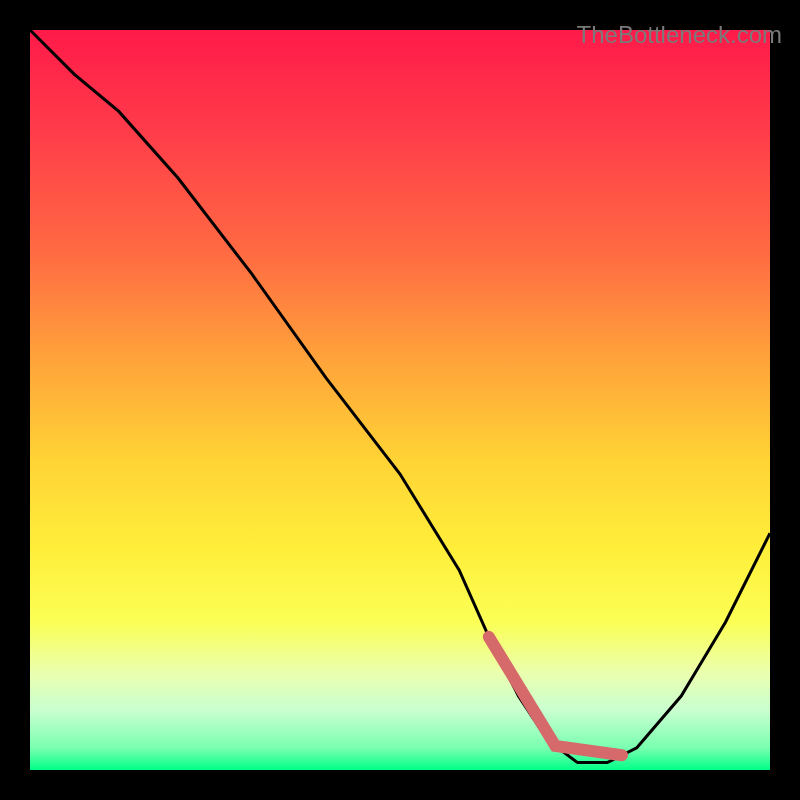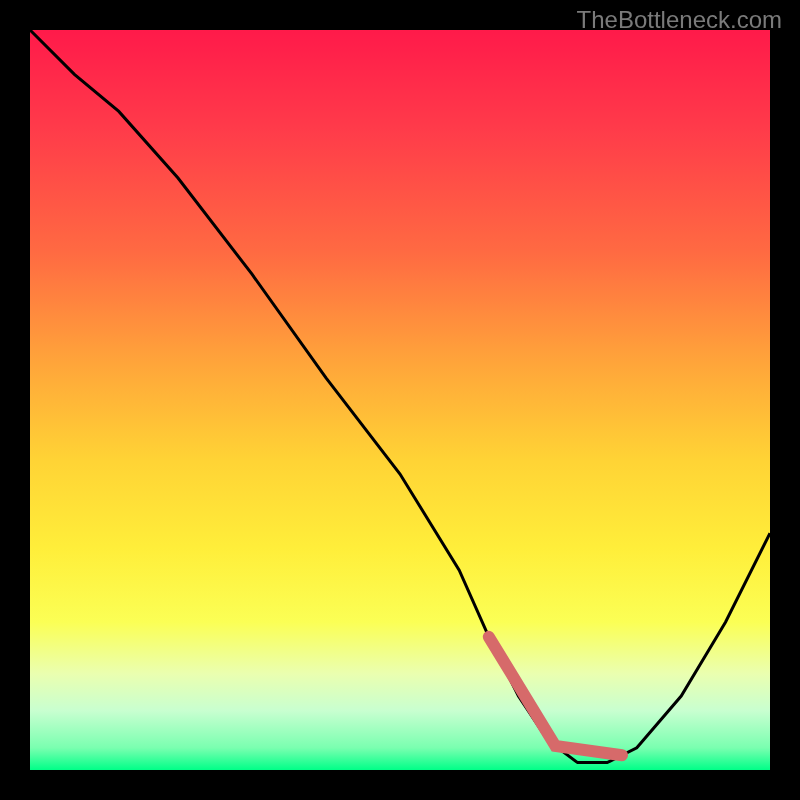"TheBottleneck.com" .watermark { top: 6px -> 21px }
